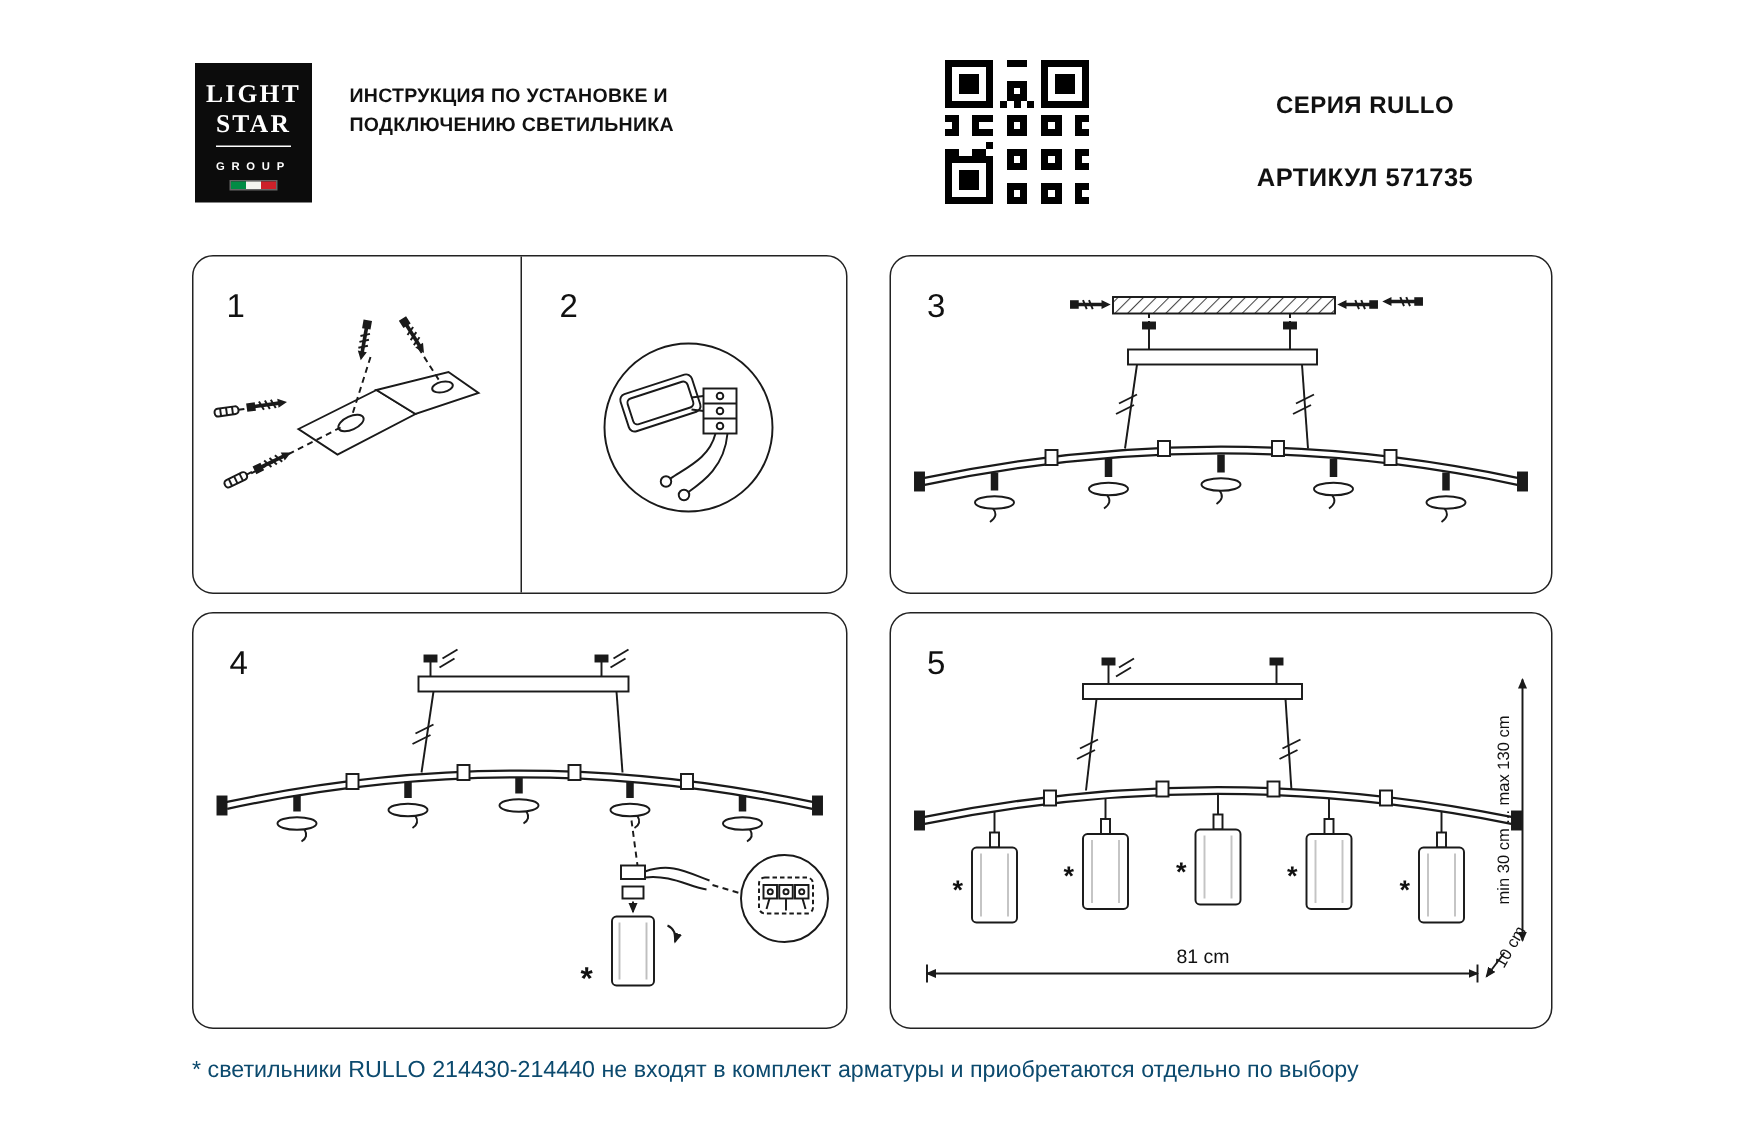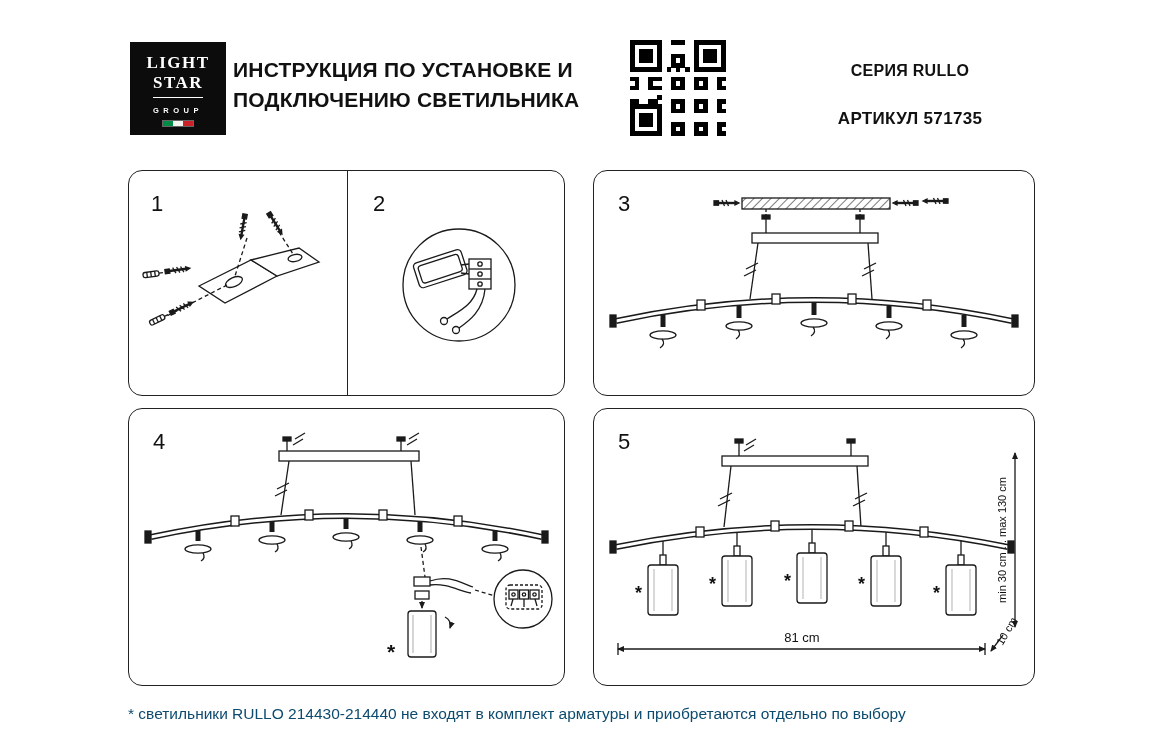"LIGHT" .logo { width: 96px -> 78px }
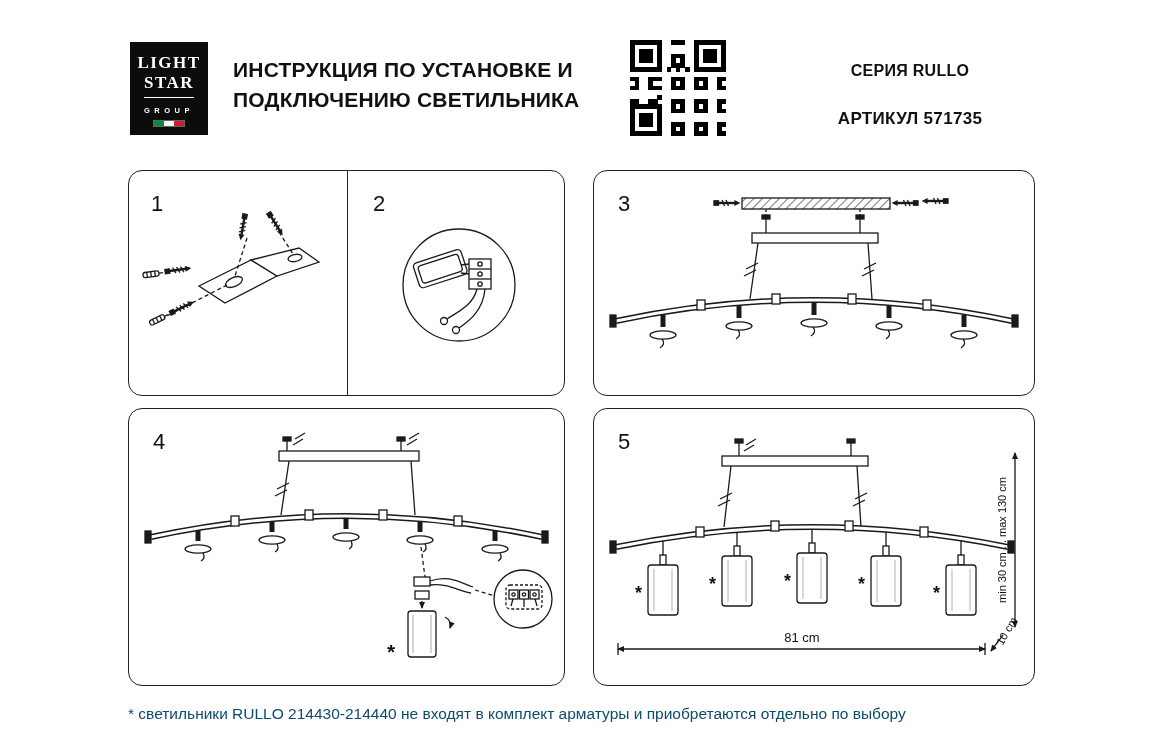"ИНСТРУКЦИЯ ПО УСТАНОВКЕ И" .title { font-size: 21px -> 13px }
